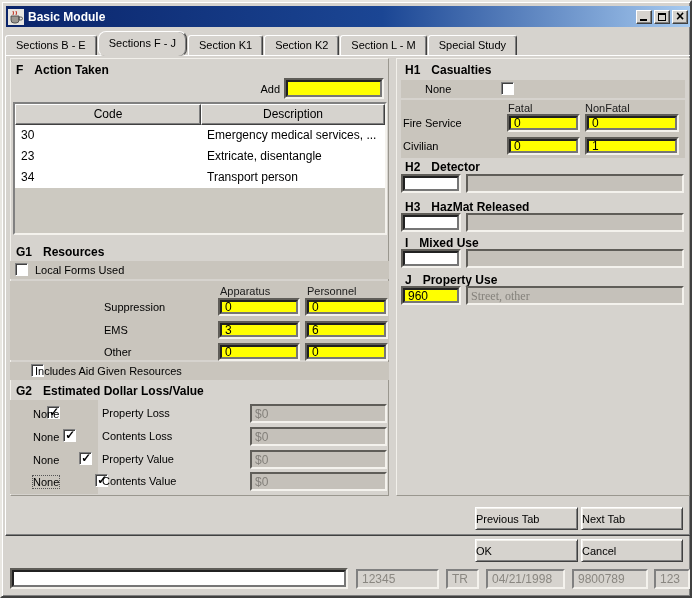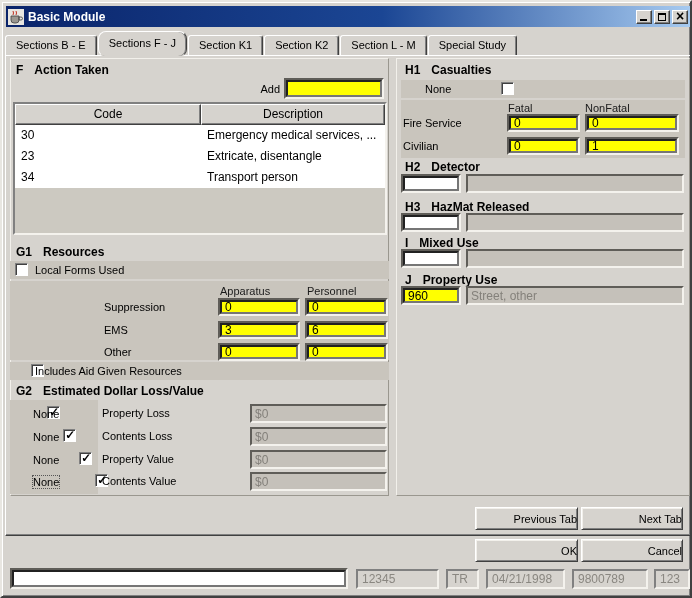"Street, other" div.abs { font-family: none -> Liberation Serif, serif }
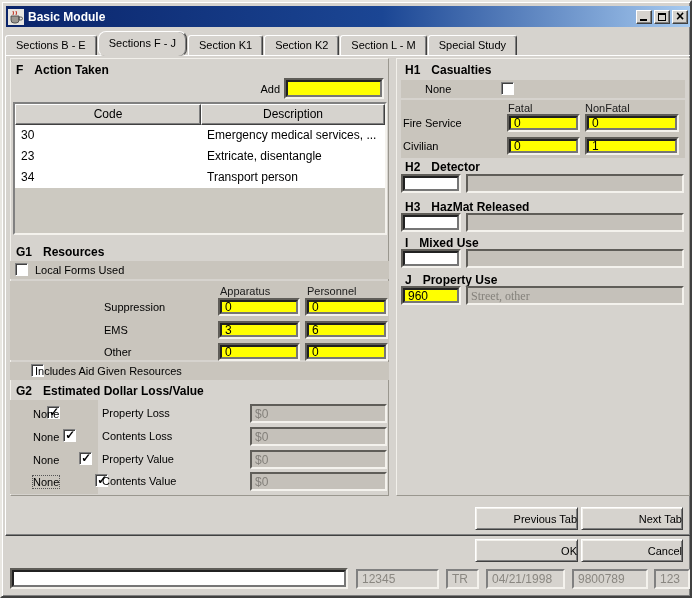"Previous Tab" .btn { text-align: right -> left }
